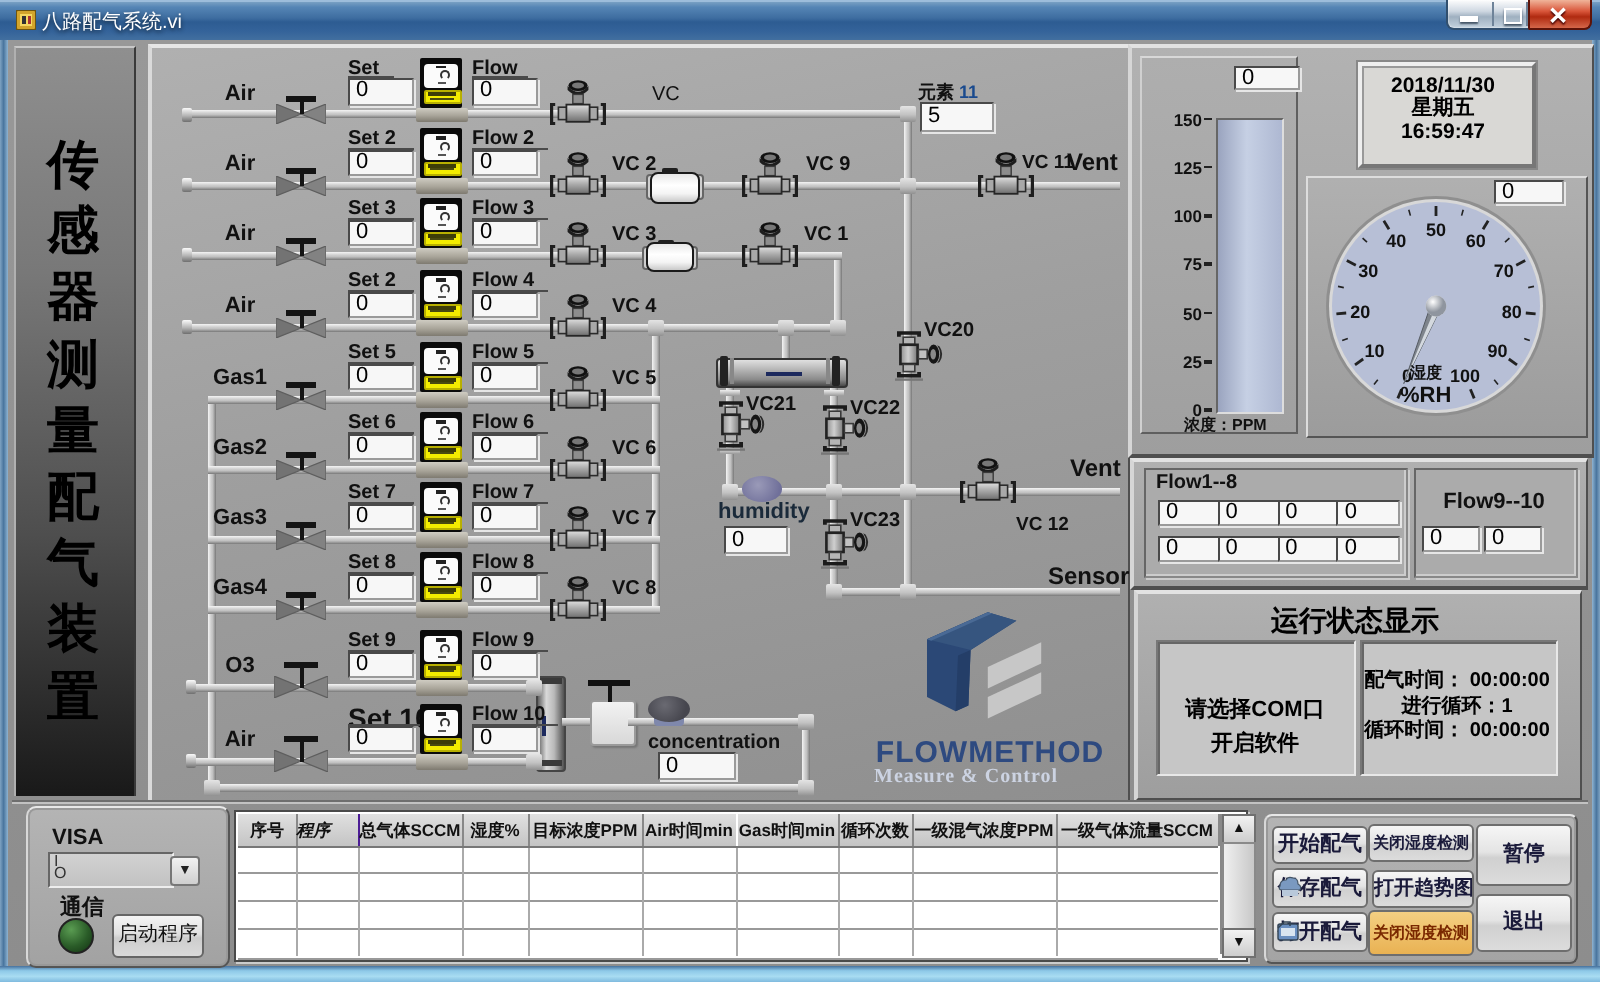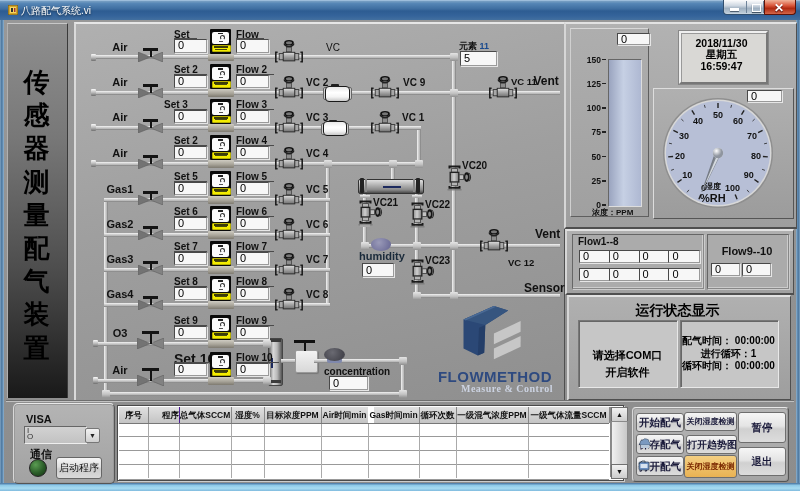"Set 3" div.ab { left: 164px -> 174px }
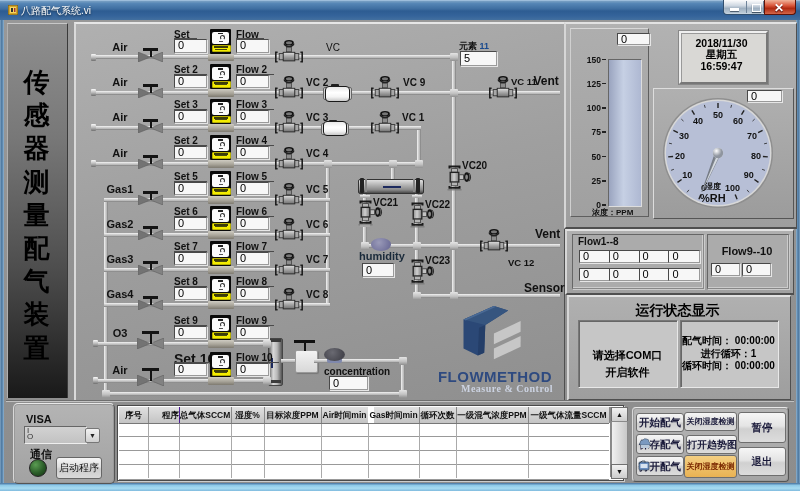"Measure & Control" div.ab { text-align: right -> left }
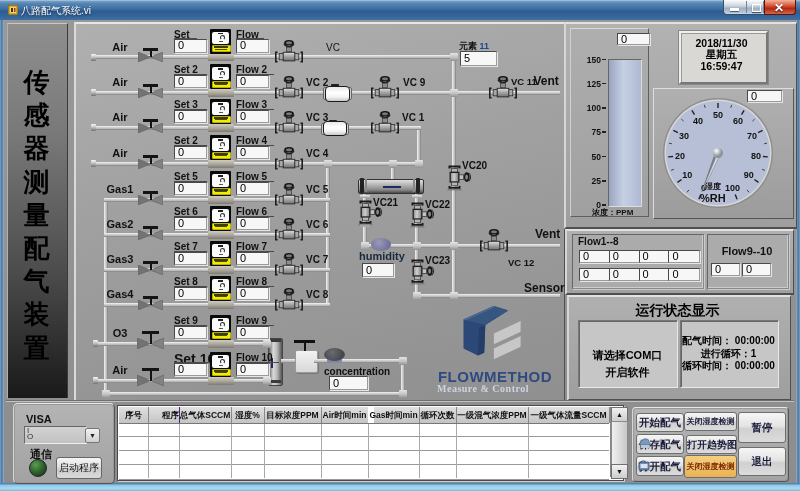"程序" div.lb { font-style: none -> italic; text-align: right -> left }
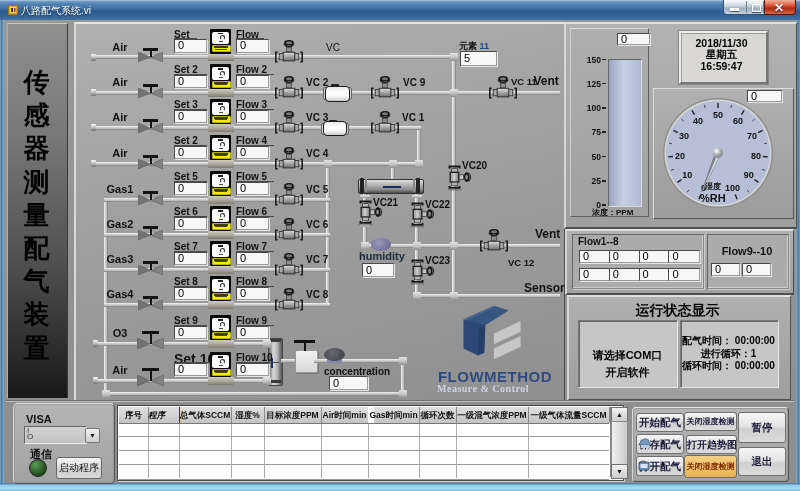"Air时间min" div.lb { border-right: 6px solid #ffffff -> 1px solid #ffffff }
